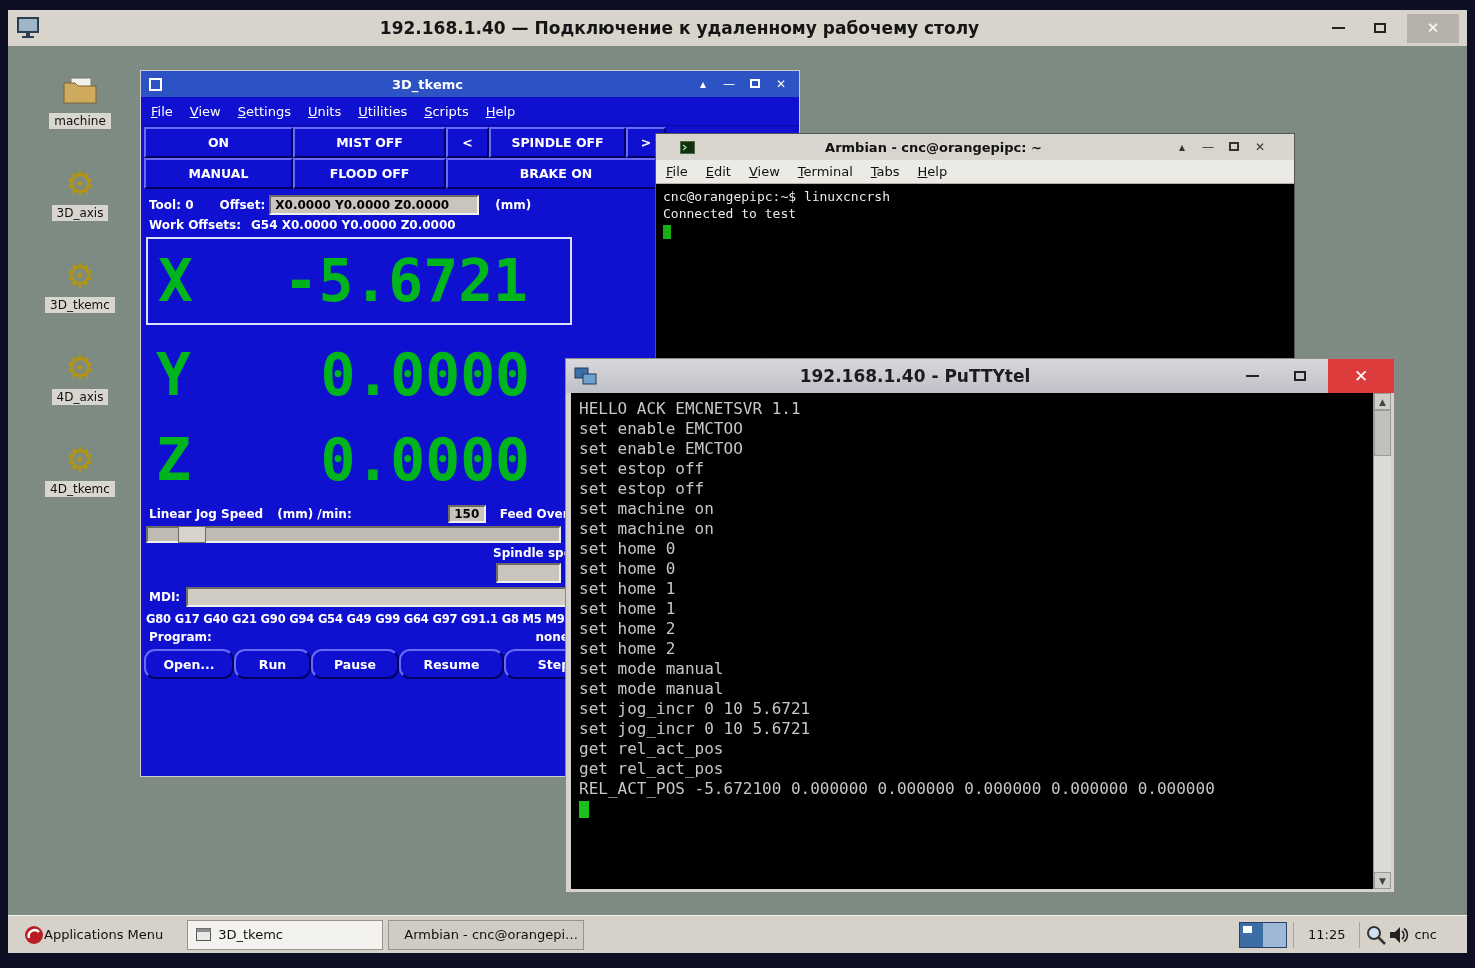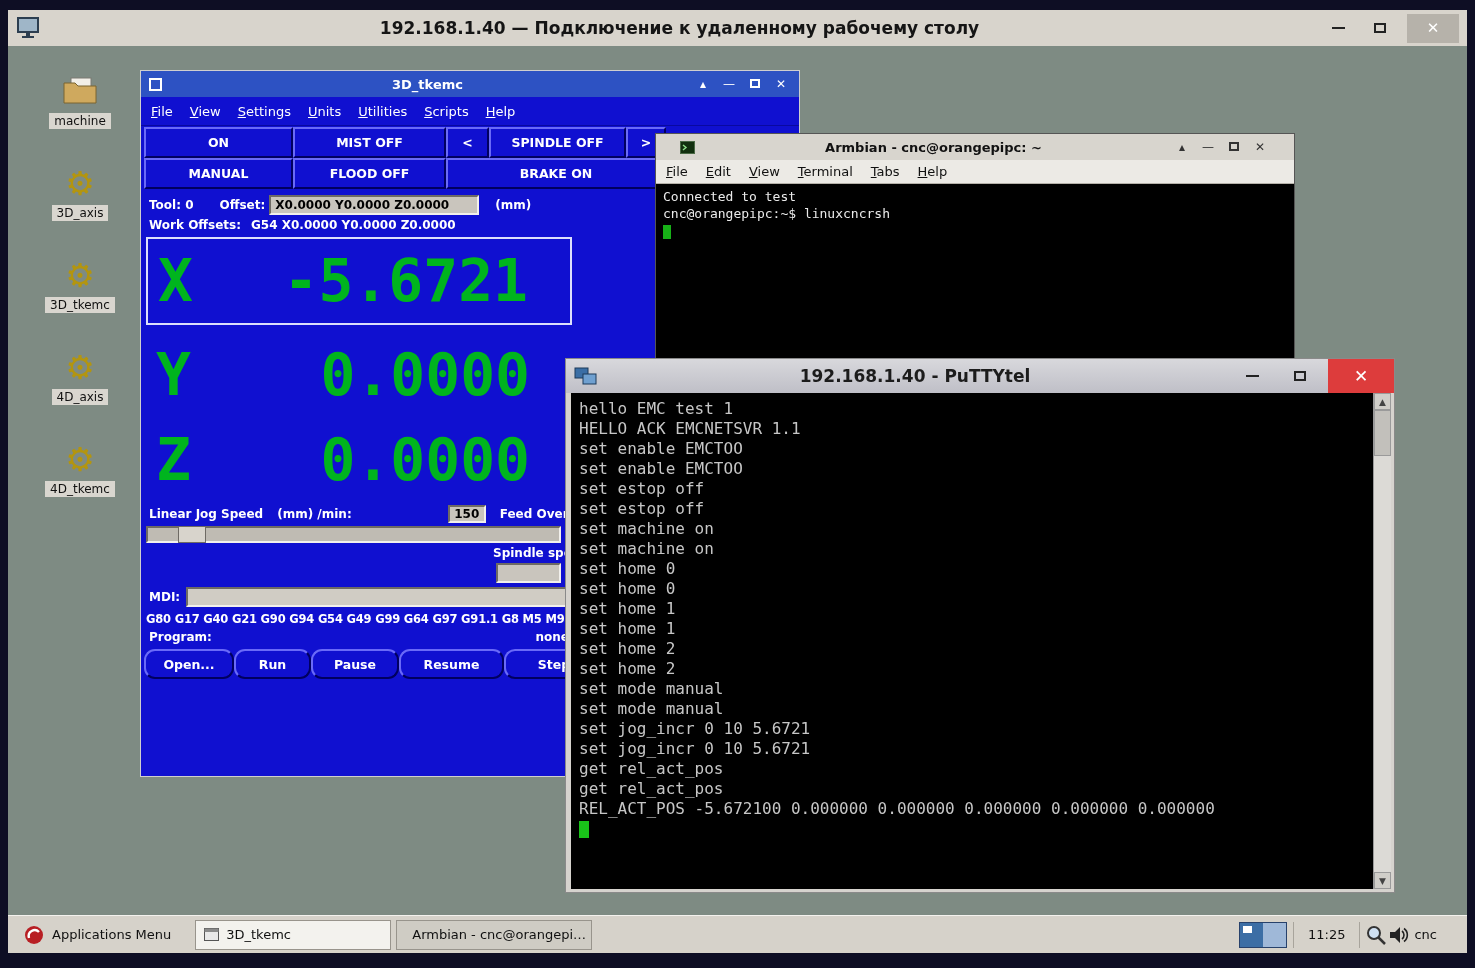"Connected to test" div { order: before "cnc@orangepipc:~$ linuxcncrsh" -> after "cnc@orangepipc:~$ linuxcncrsh" }
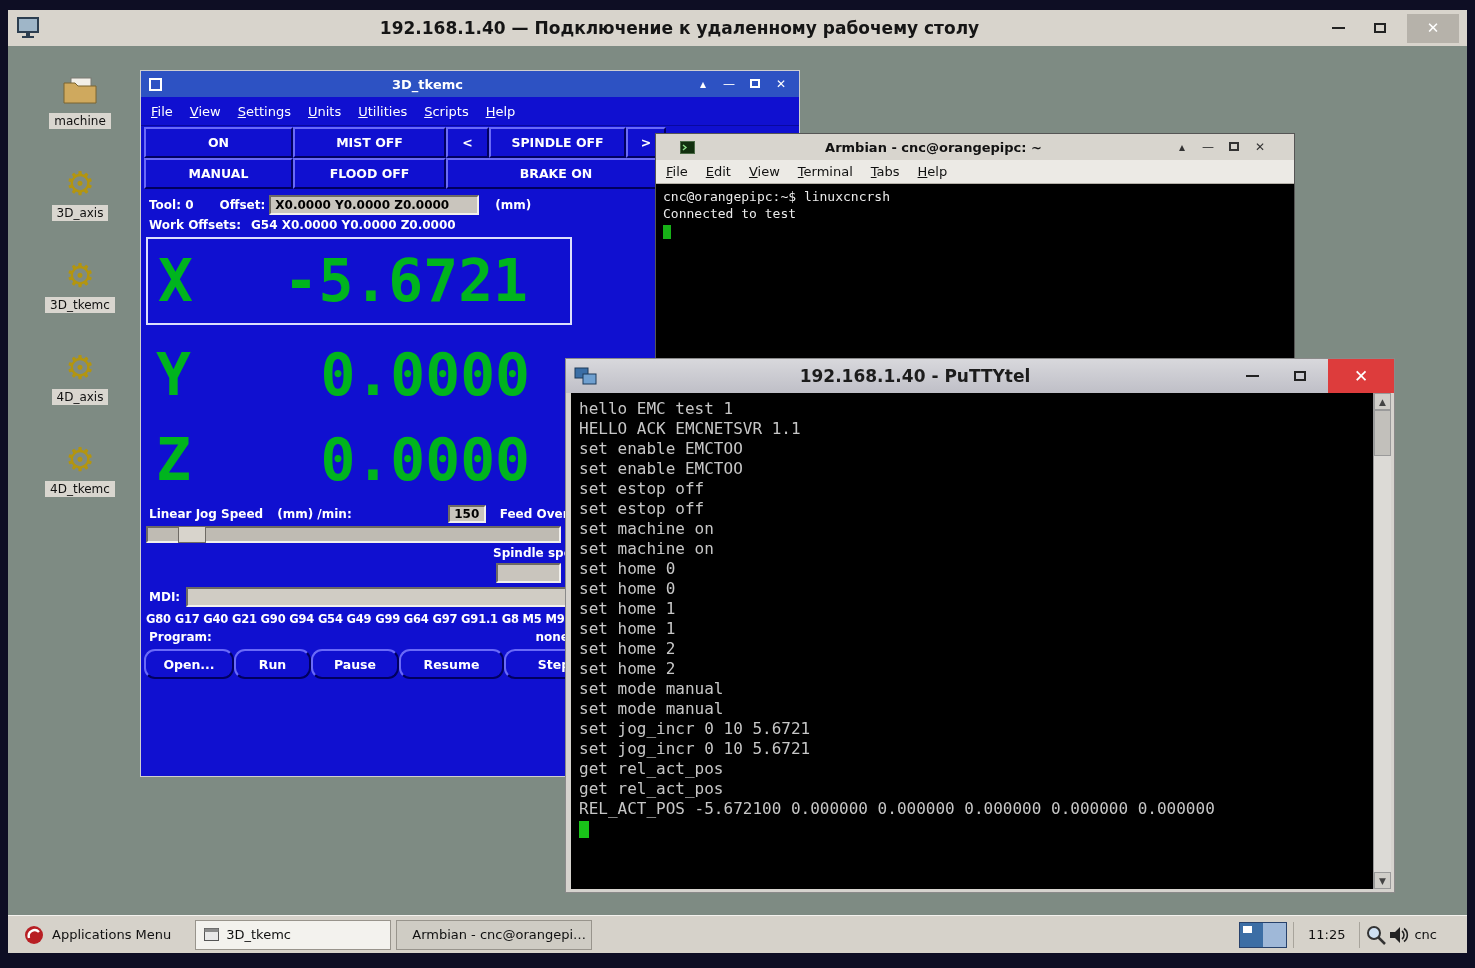"hello EMC test 1" div.pline { html: <div>hello EMC test 1</div> -> none }
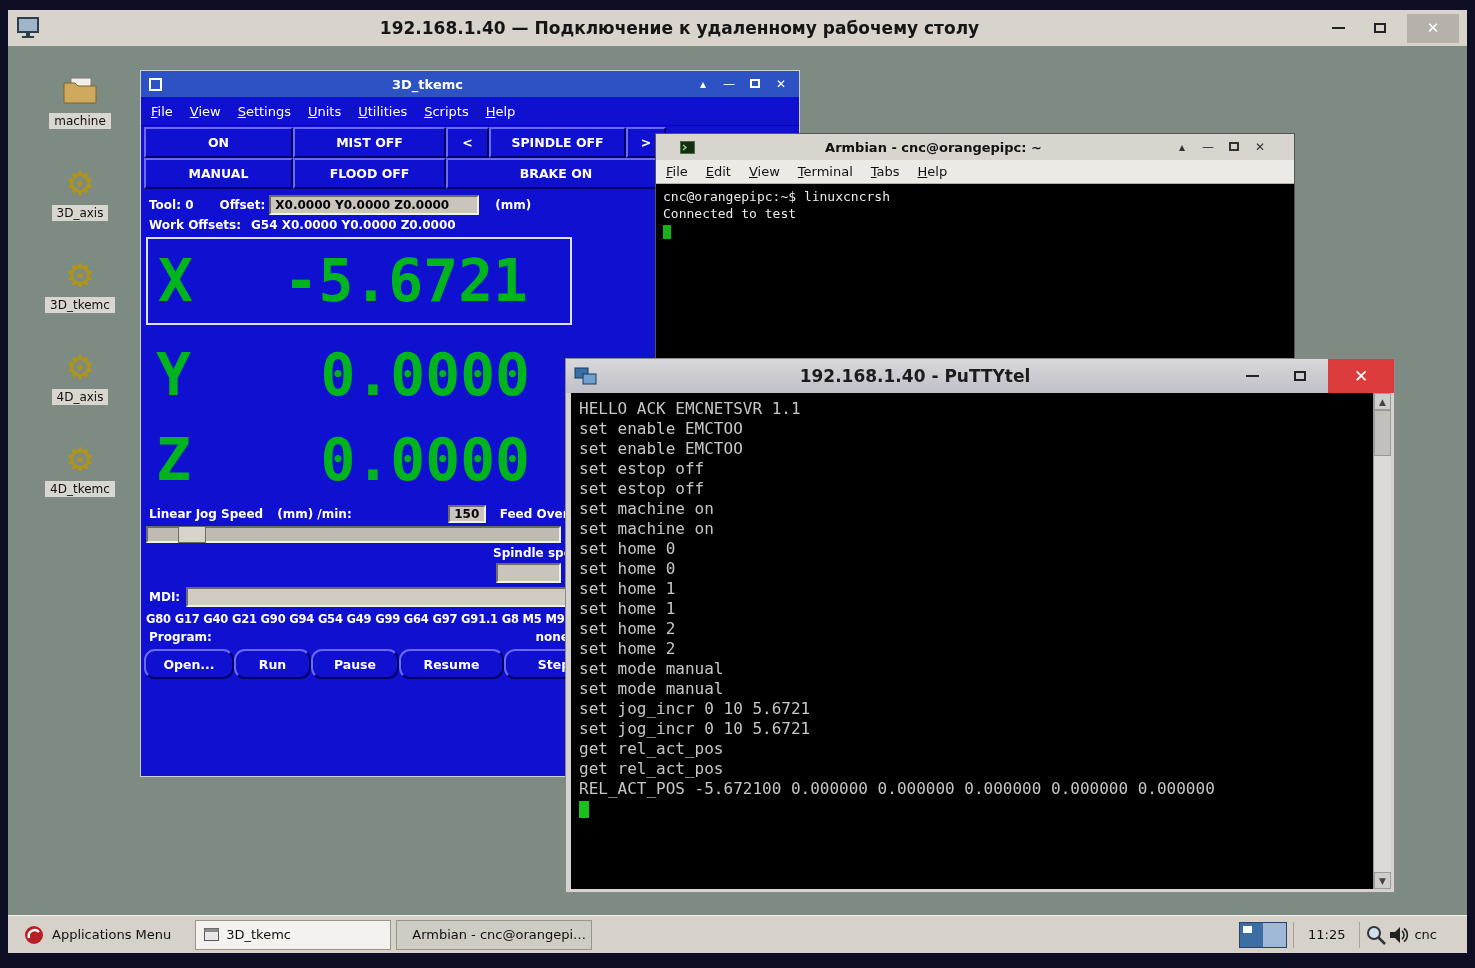"Applications Menu" .apps-btn { gap: 8px -> none }
